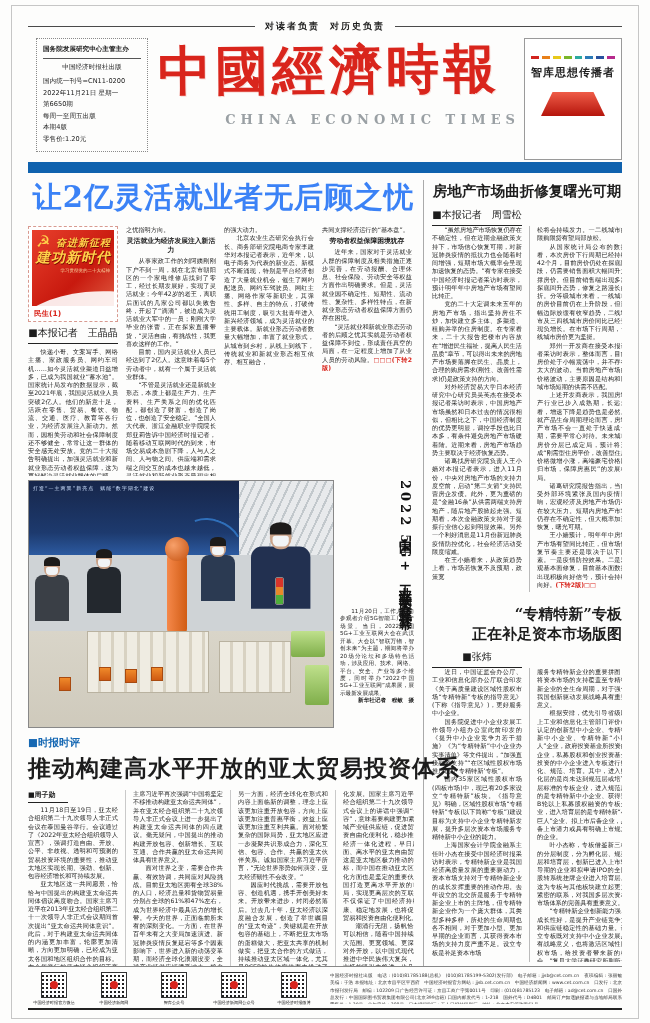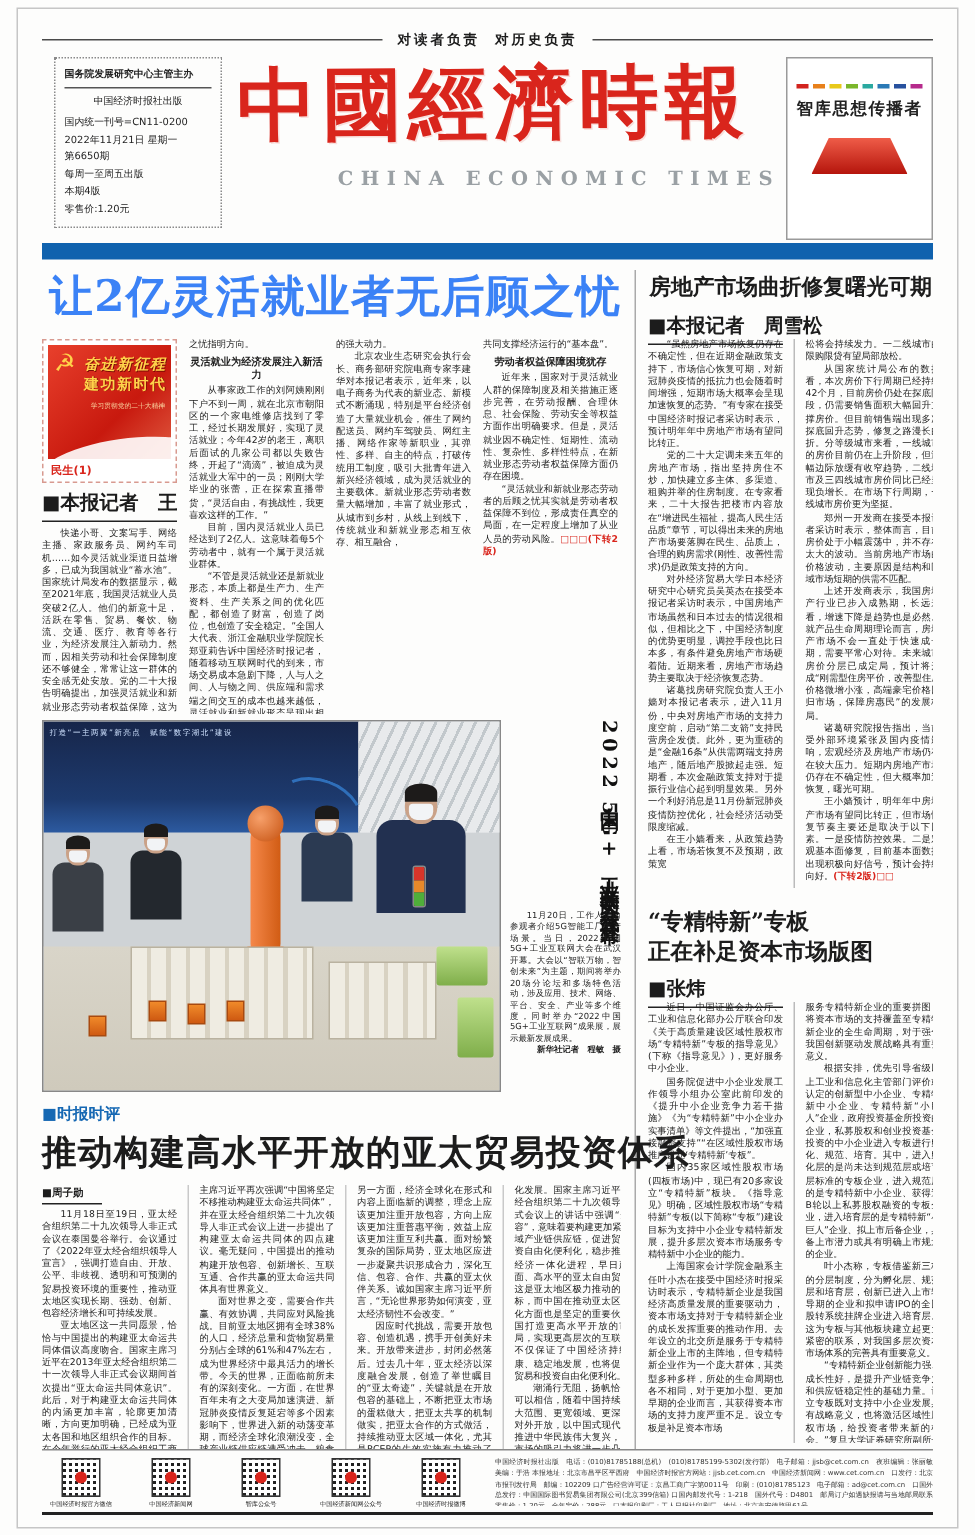"■本报记者 周雪松" .byline { font-size: 13px -> 10px; font-weight: bold -> normal; text-align: none -> center }
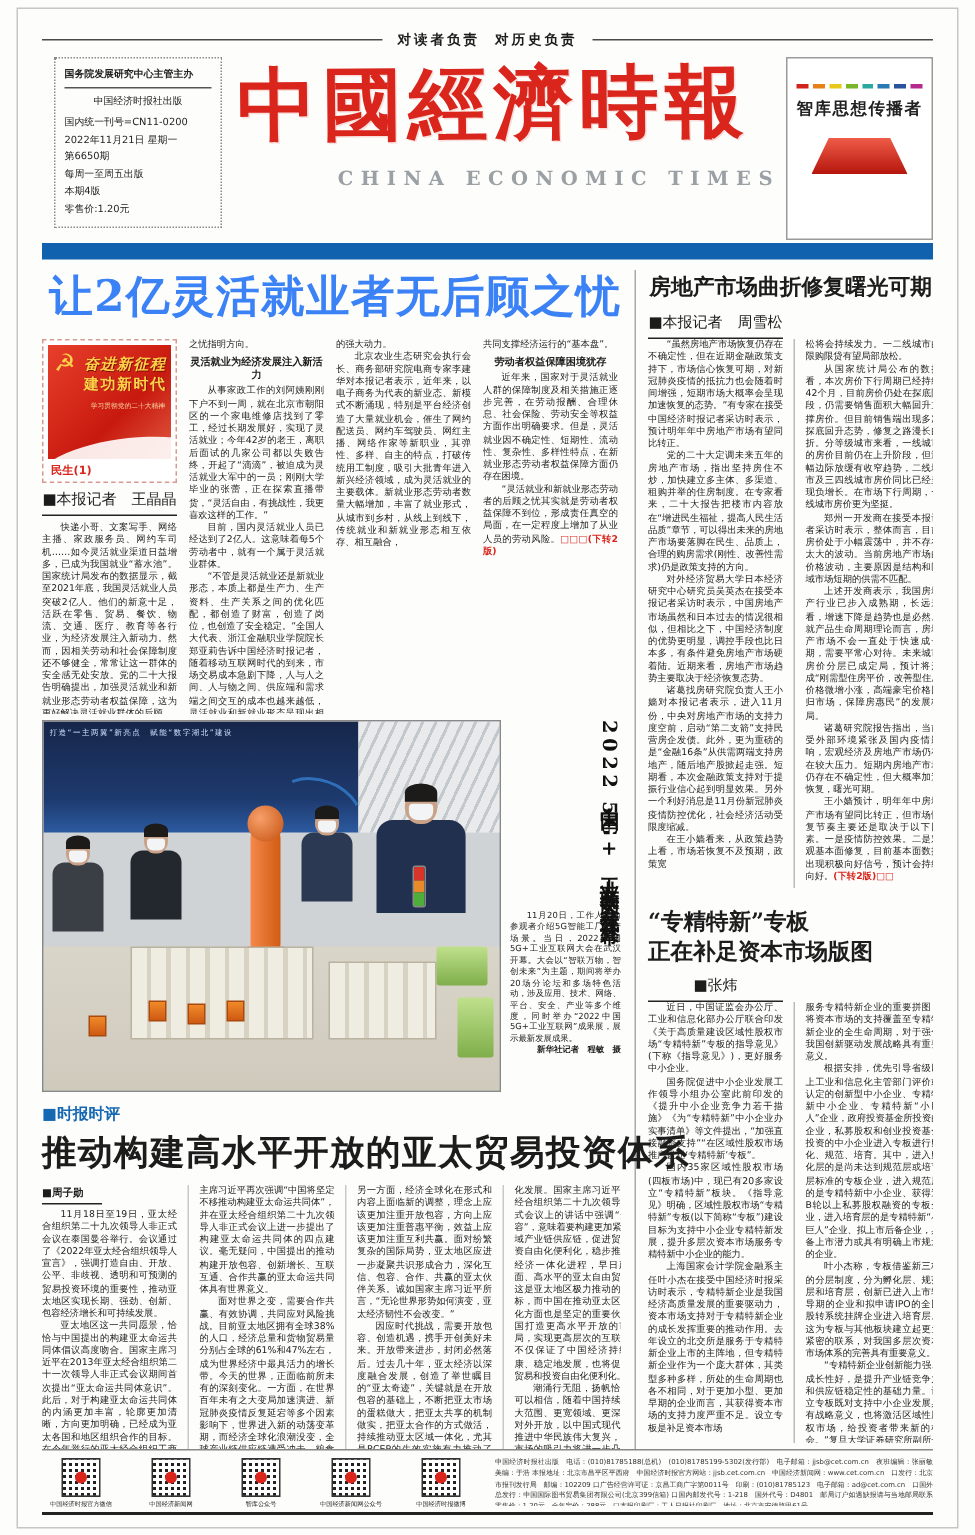"建功新时代" .stamp-in .s2 { font-size: 10px -> 14px; font-style: none -> italic }
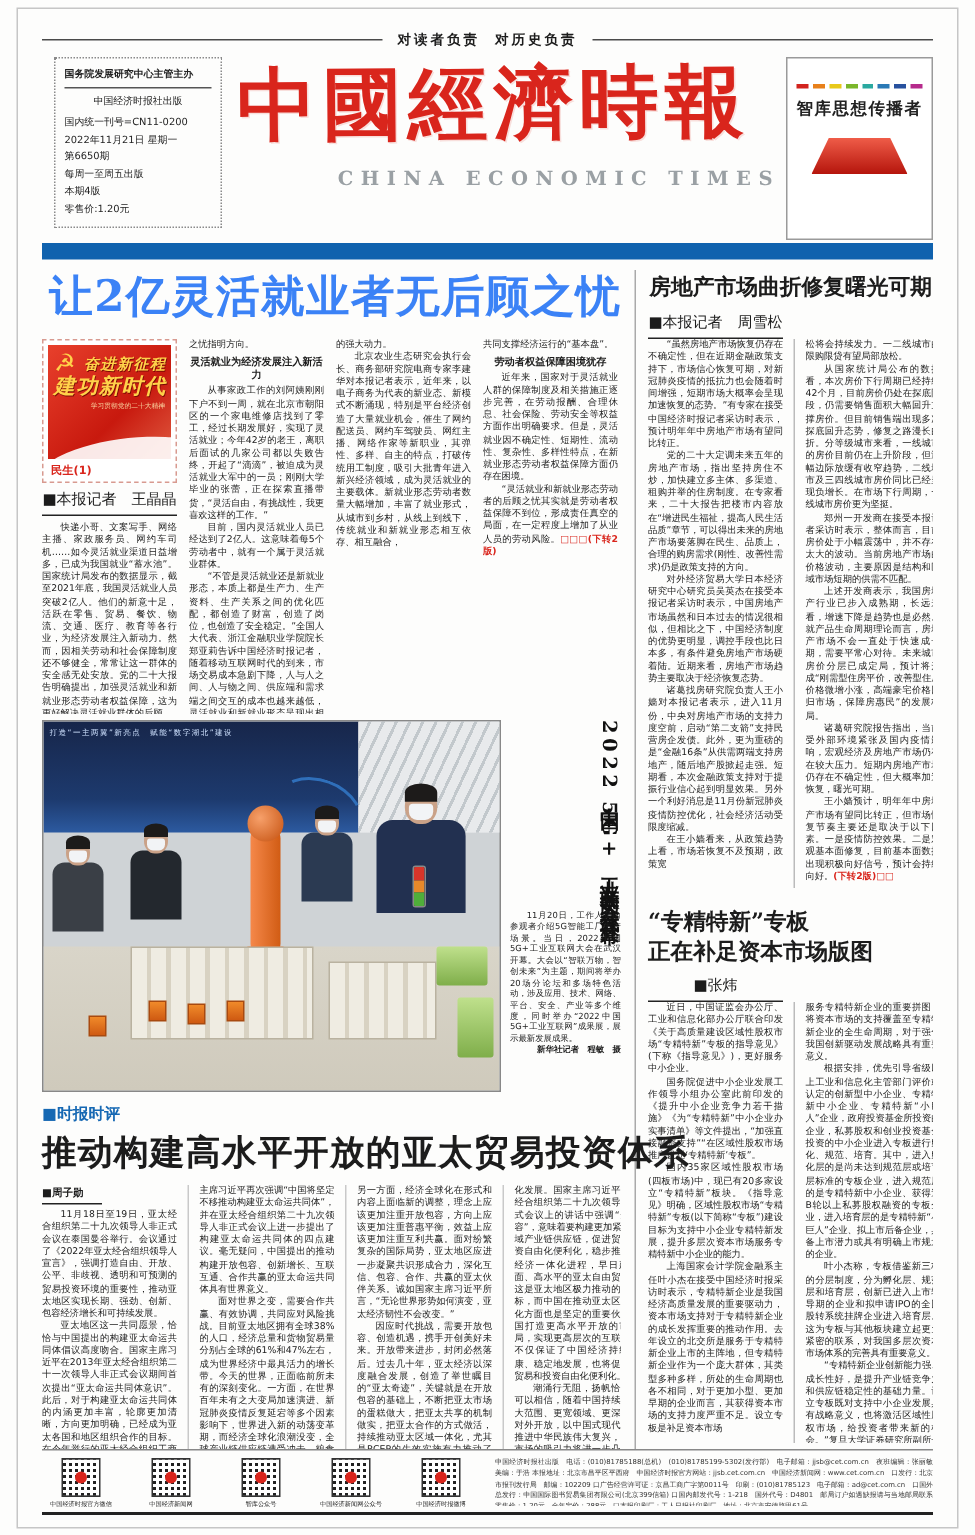"“专精特新”专板" .r2-hl { text-align: left -> right }
